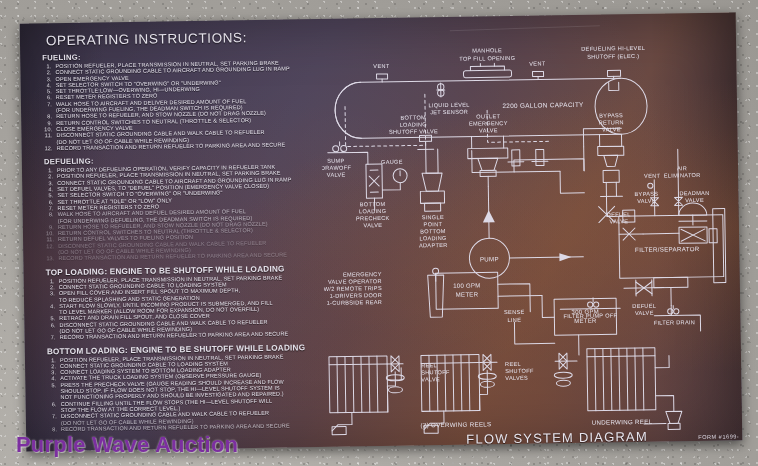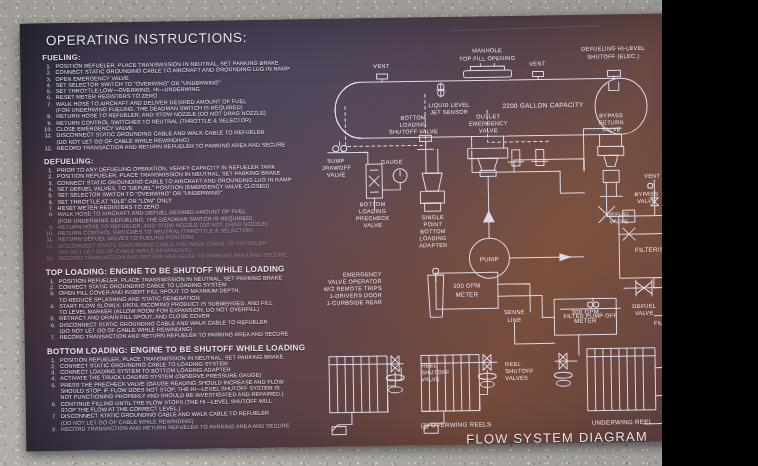"OPERATING INSTRUCTIONS:" #stage { width: 662px -> 758px }
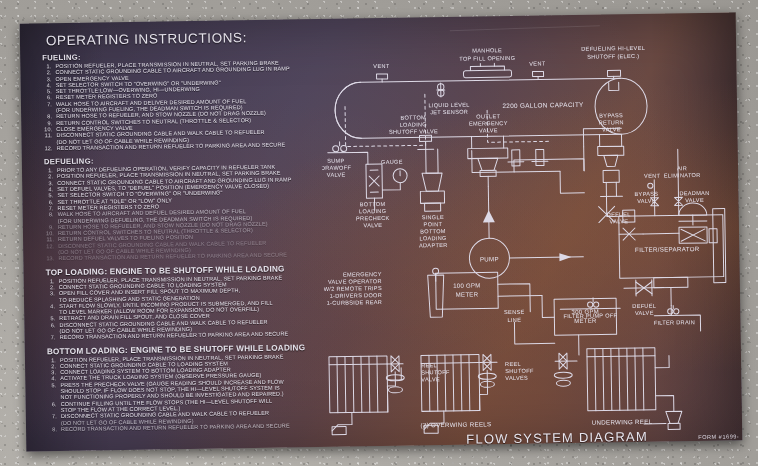"Purple Wave Auction" div { html: none -> <div>Purple Wave Auction</div> }
